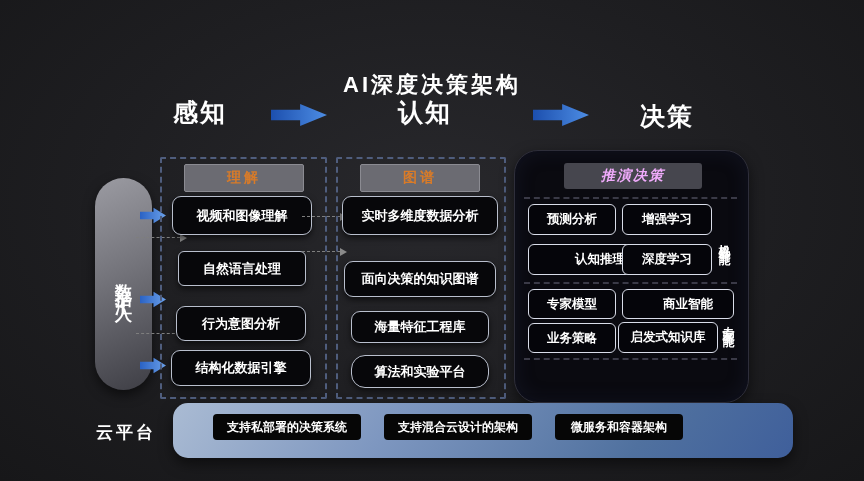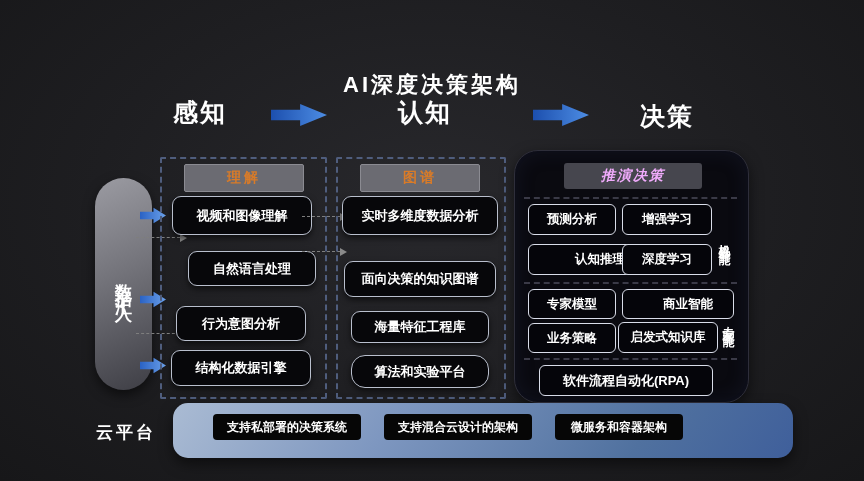"自然语言处理" div.box { border-radius: none -> 6px; left: 188px -> 178px }
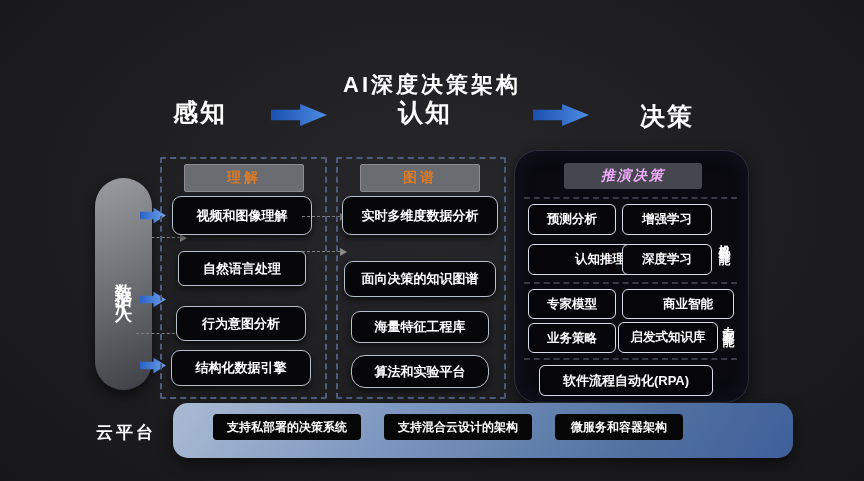"软件流程自动化(RPA)" div.pbox { html: <div>软件流程自动化(RPA)</div> -> none }
